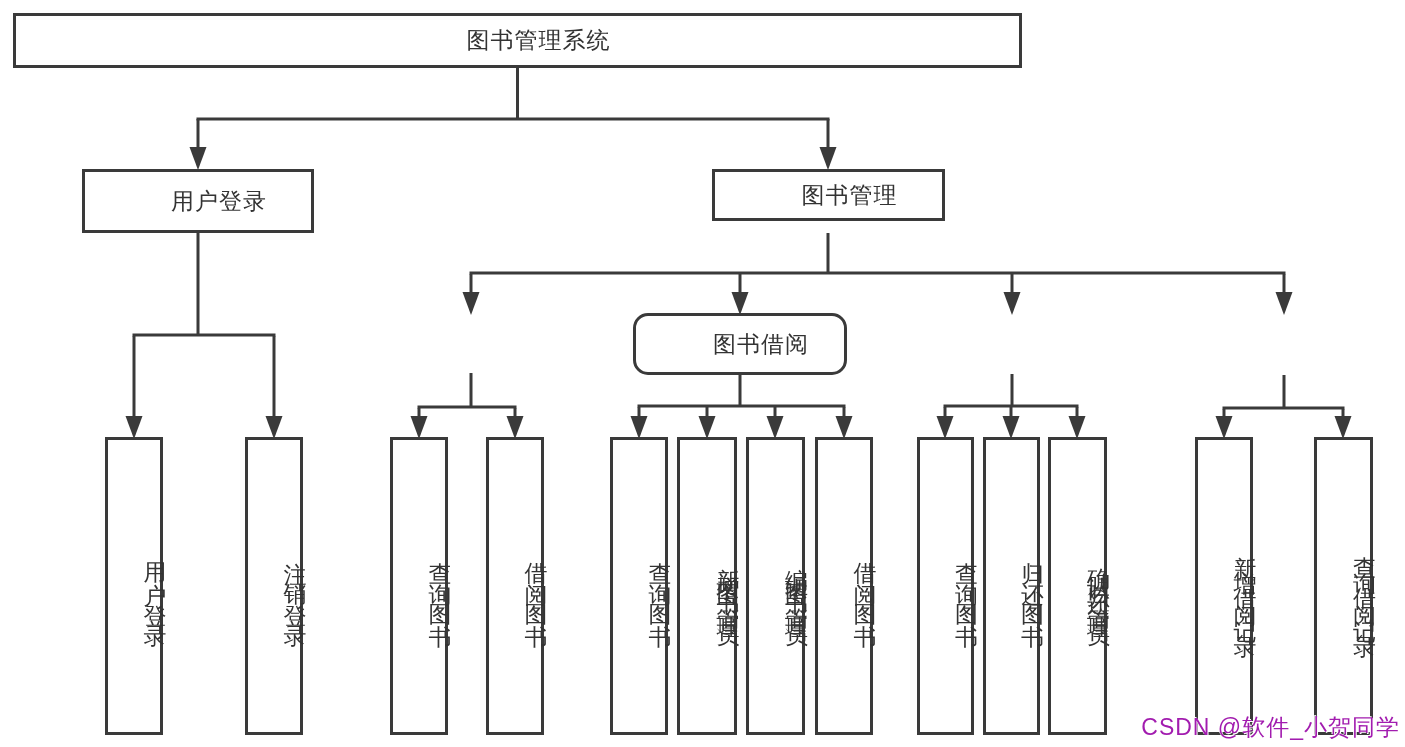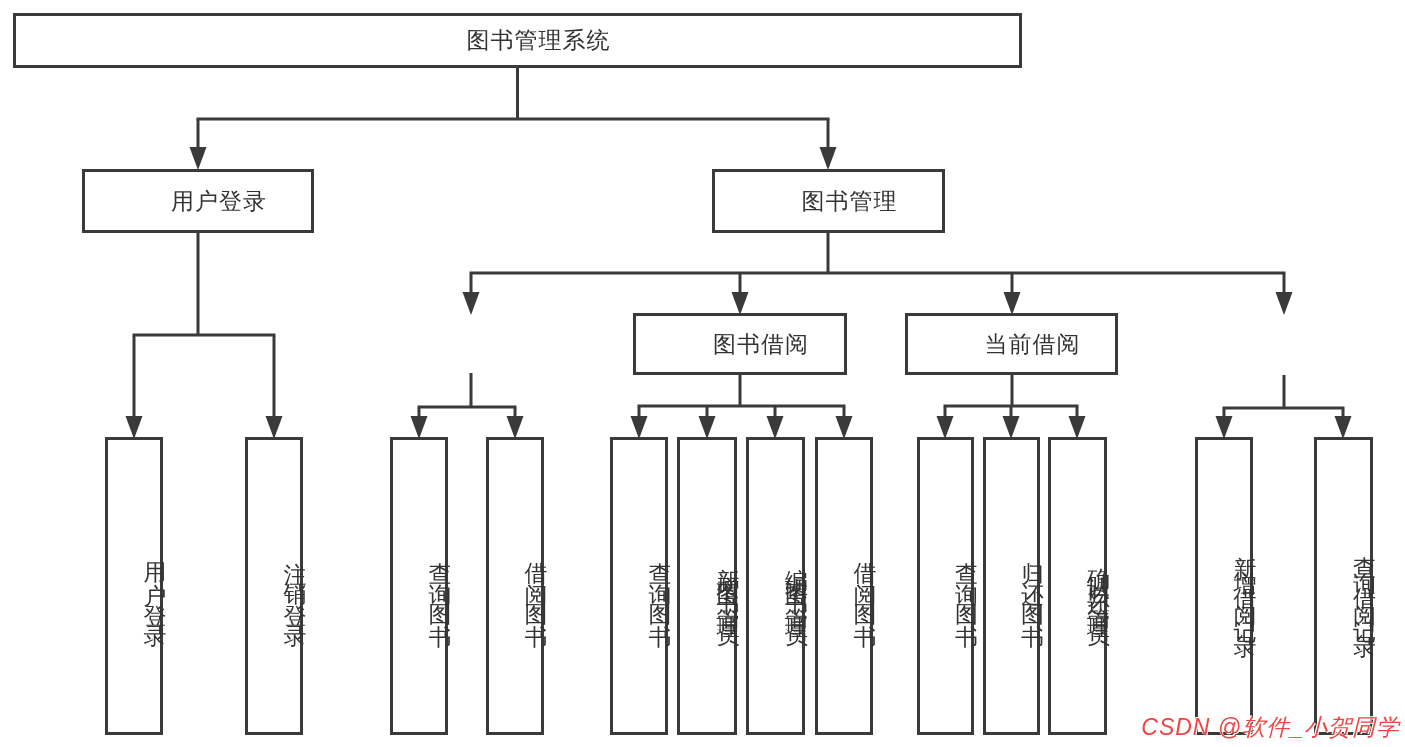"图书管理" div.node { height: 64px -> 52px }
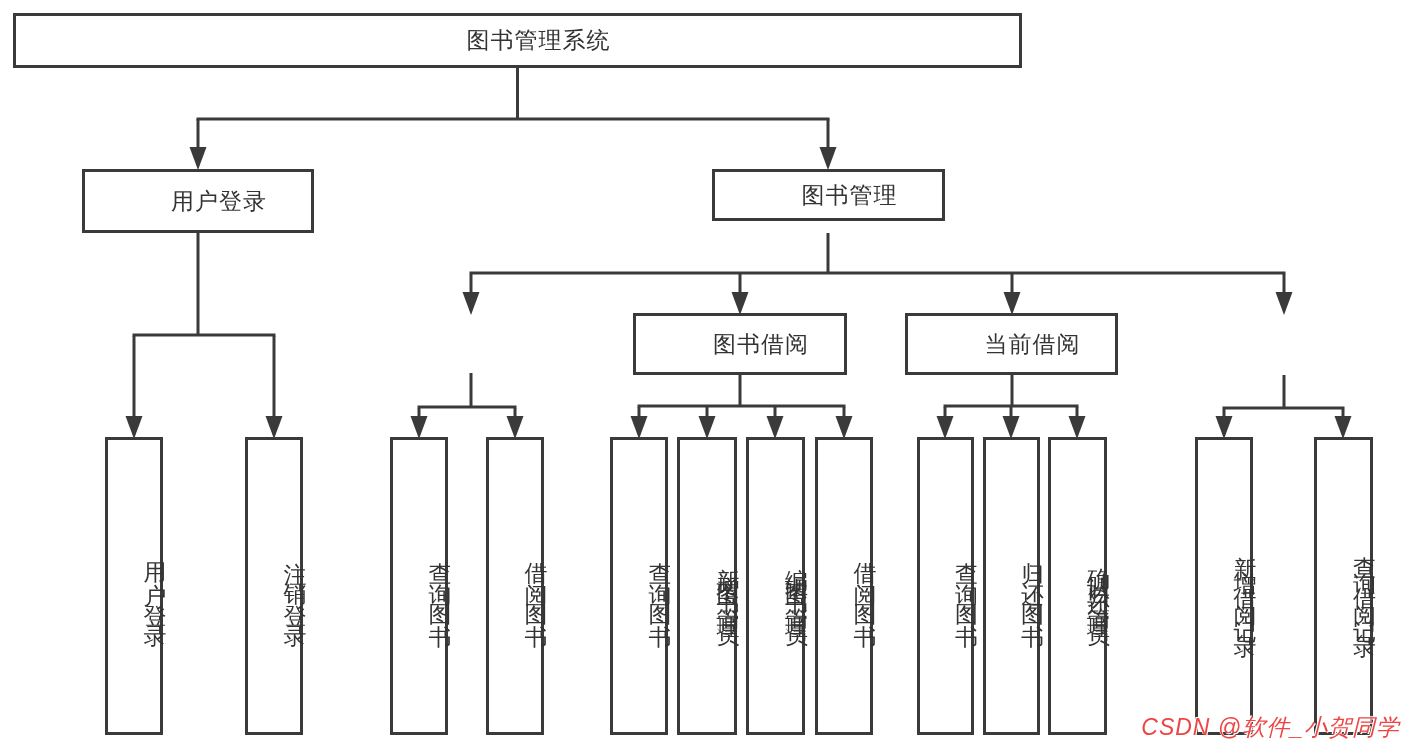"图书借阅" div.node { border-radius: none -> 15px }
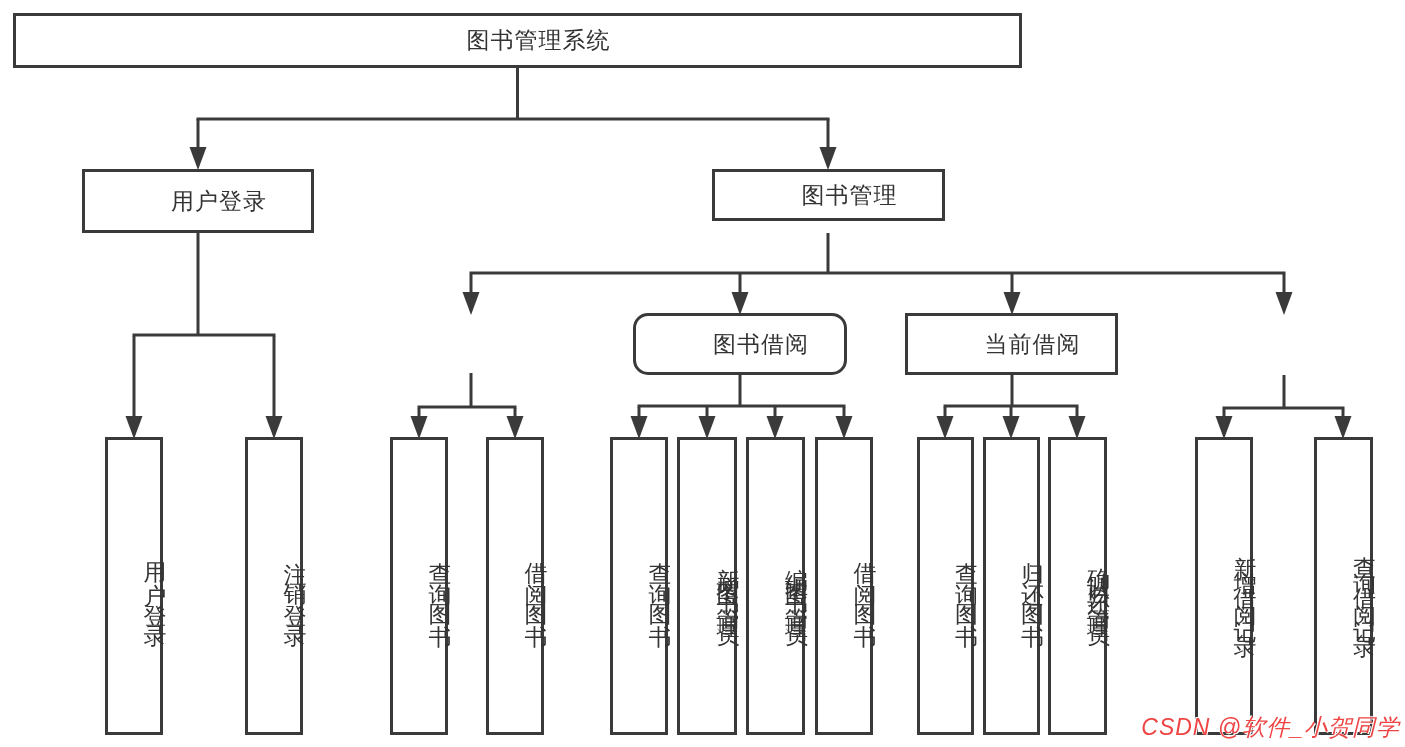"当前借阅" div.node { html: <div> <span>当前借阅</span> </div> -> none }
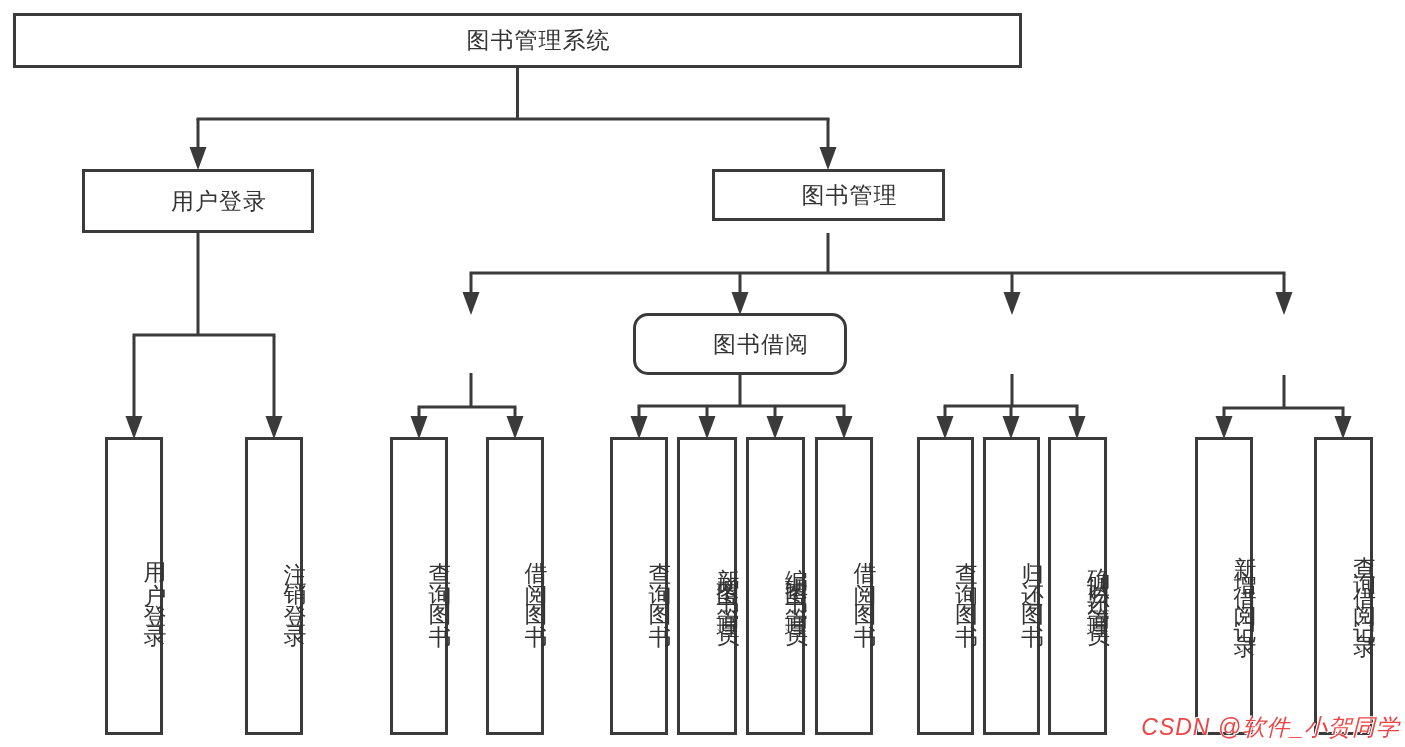"CSDN @软件_小贺同学" #watermark { color: #ef4444 -> #a21caf; font-style: italic -> none }
